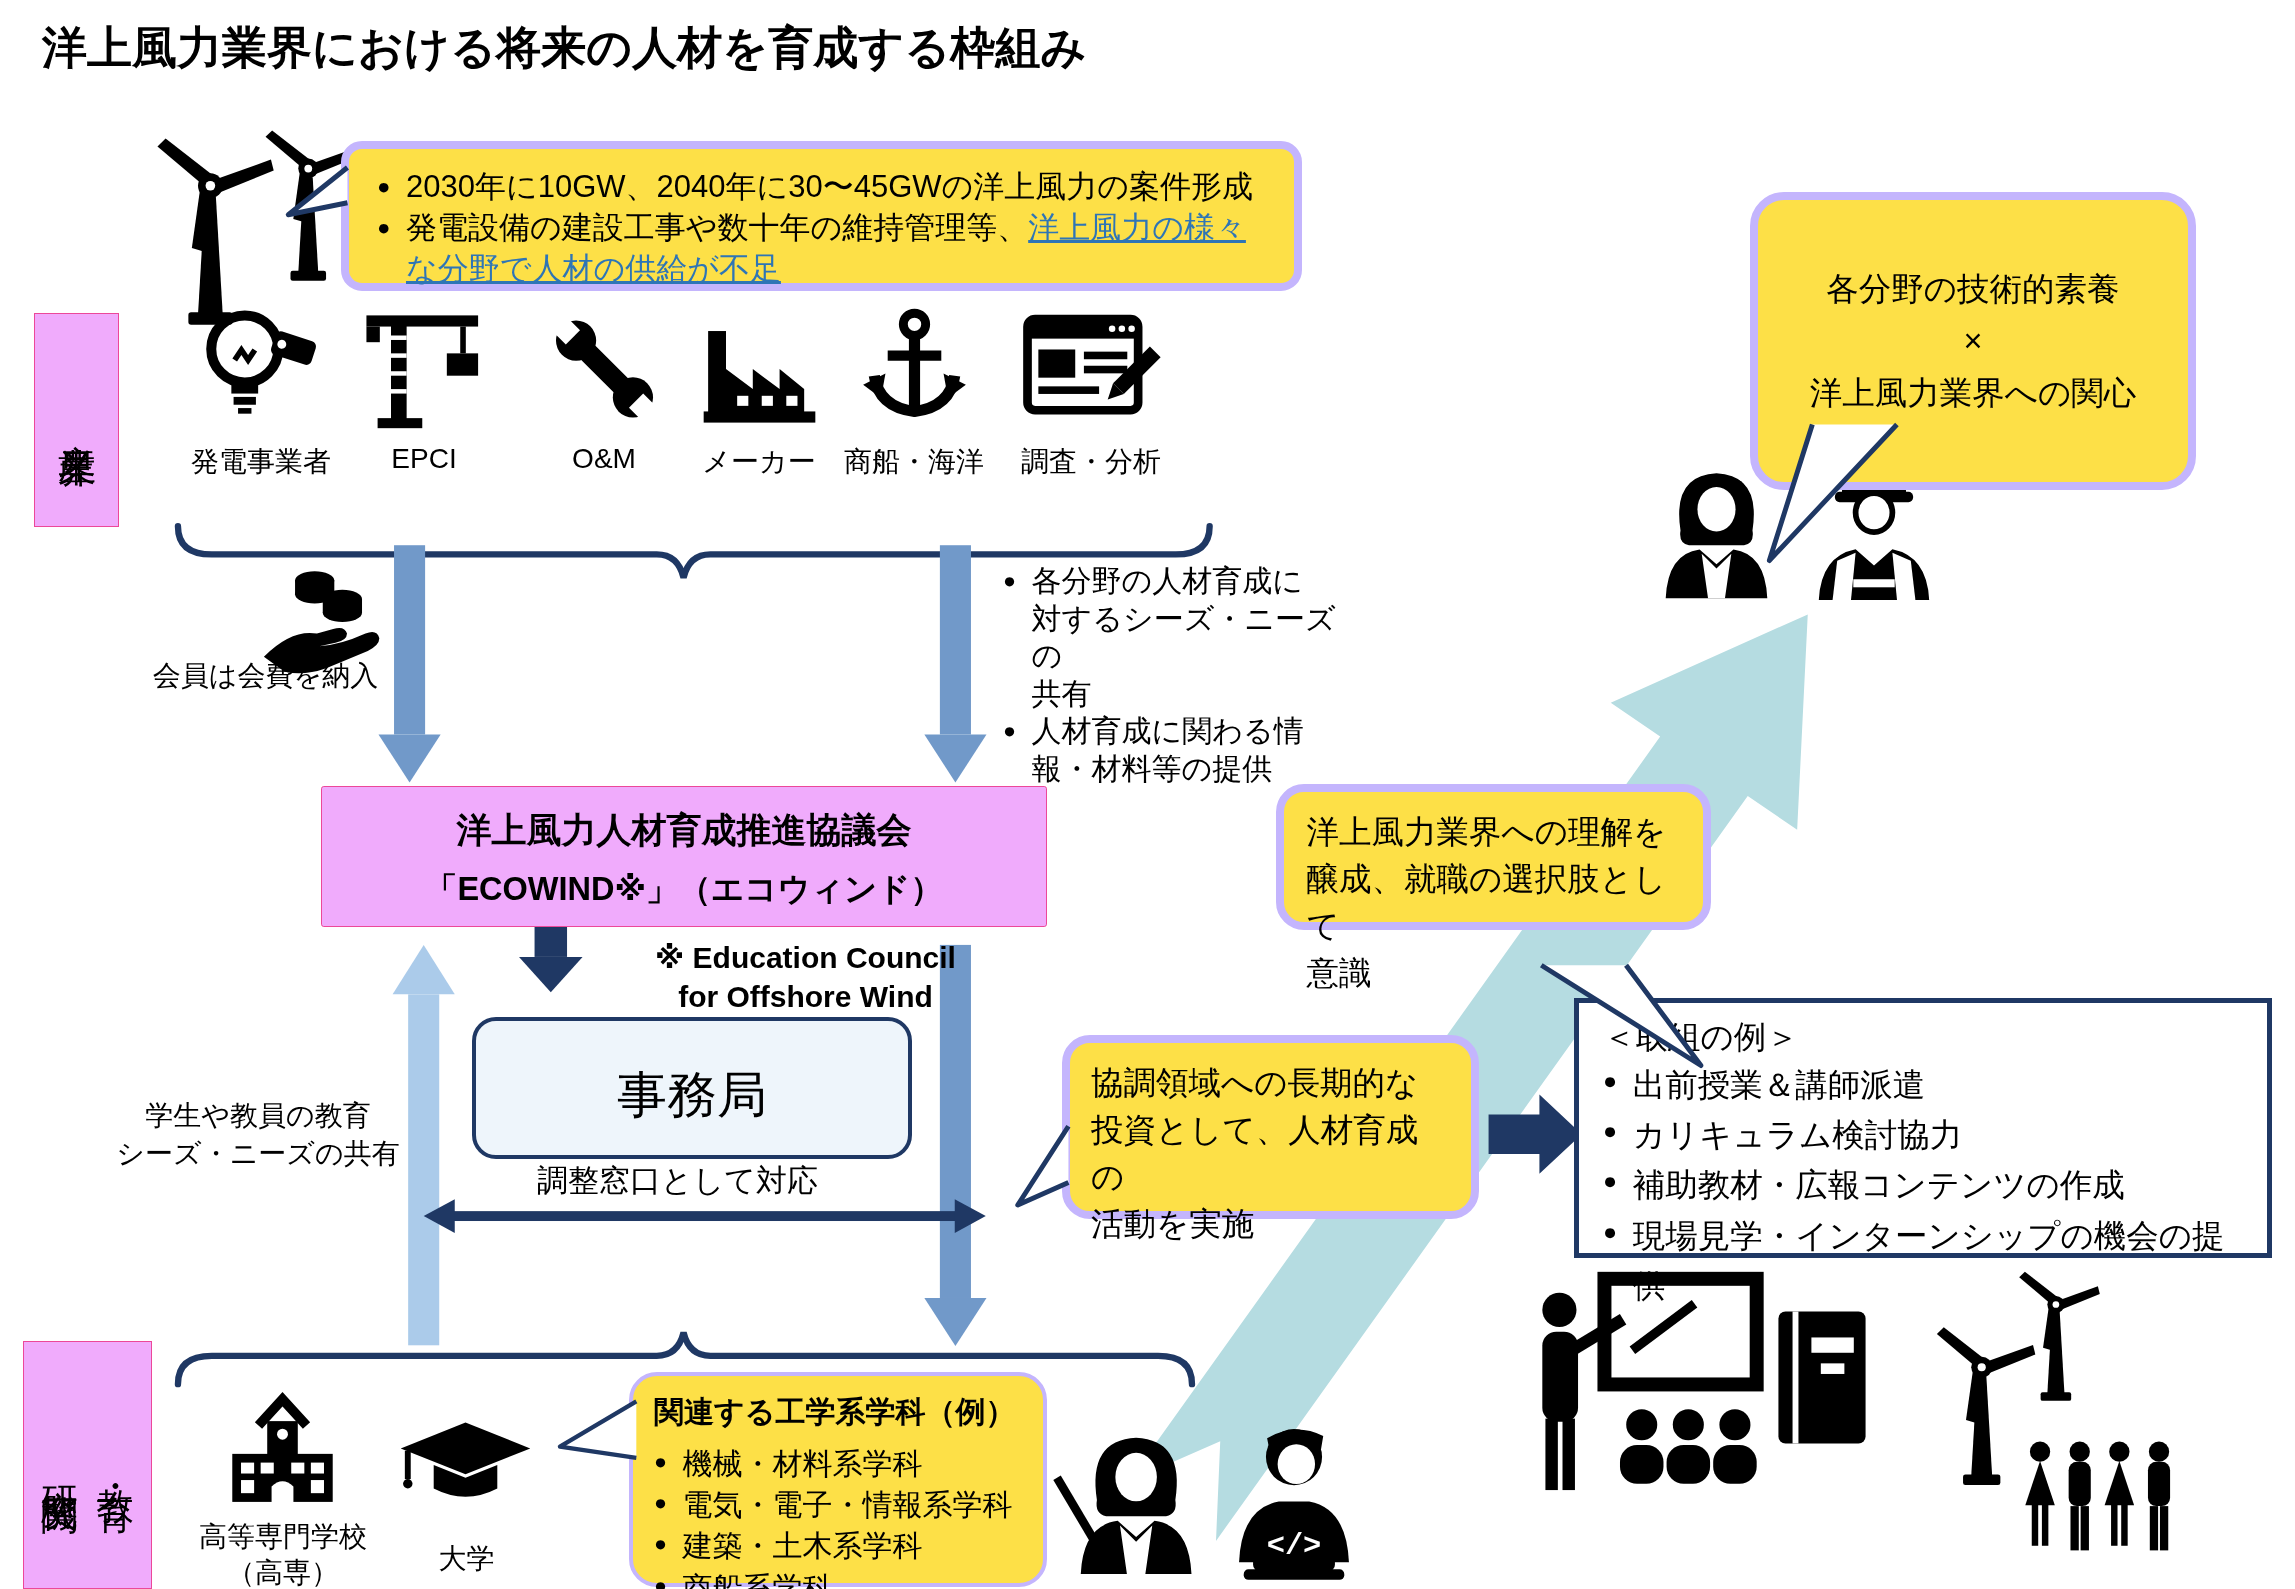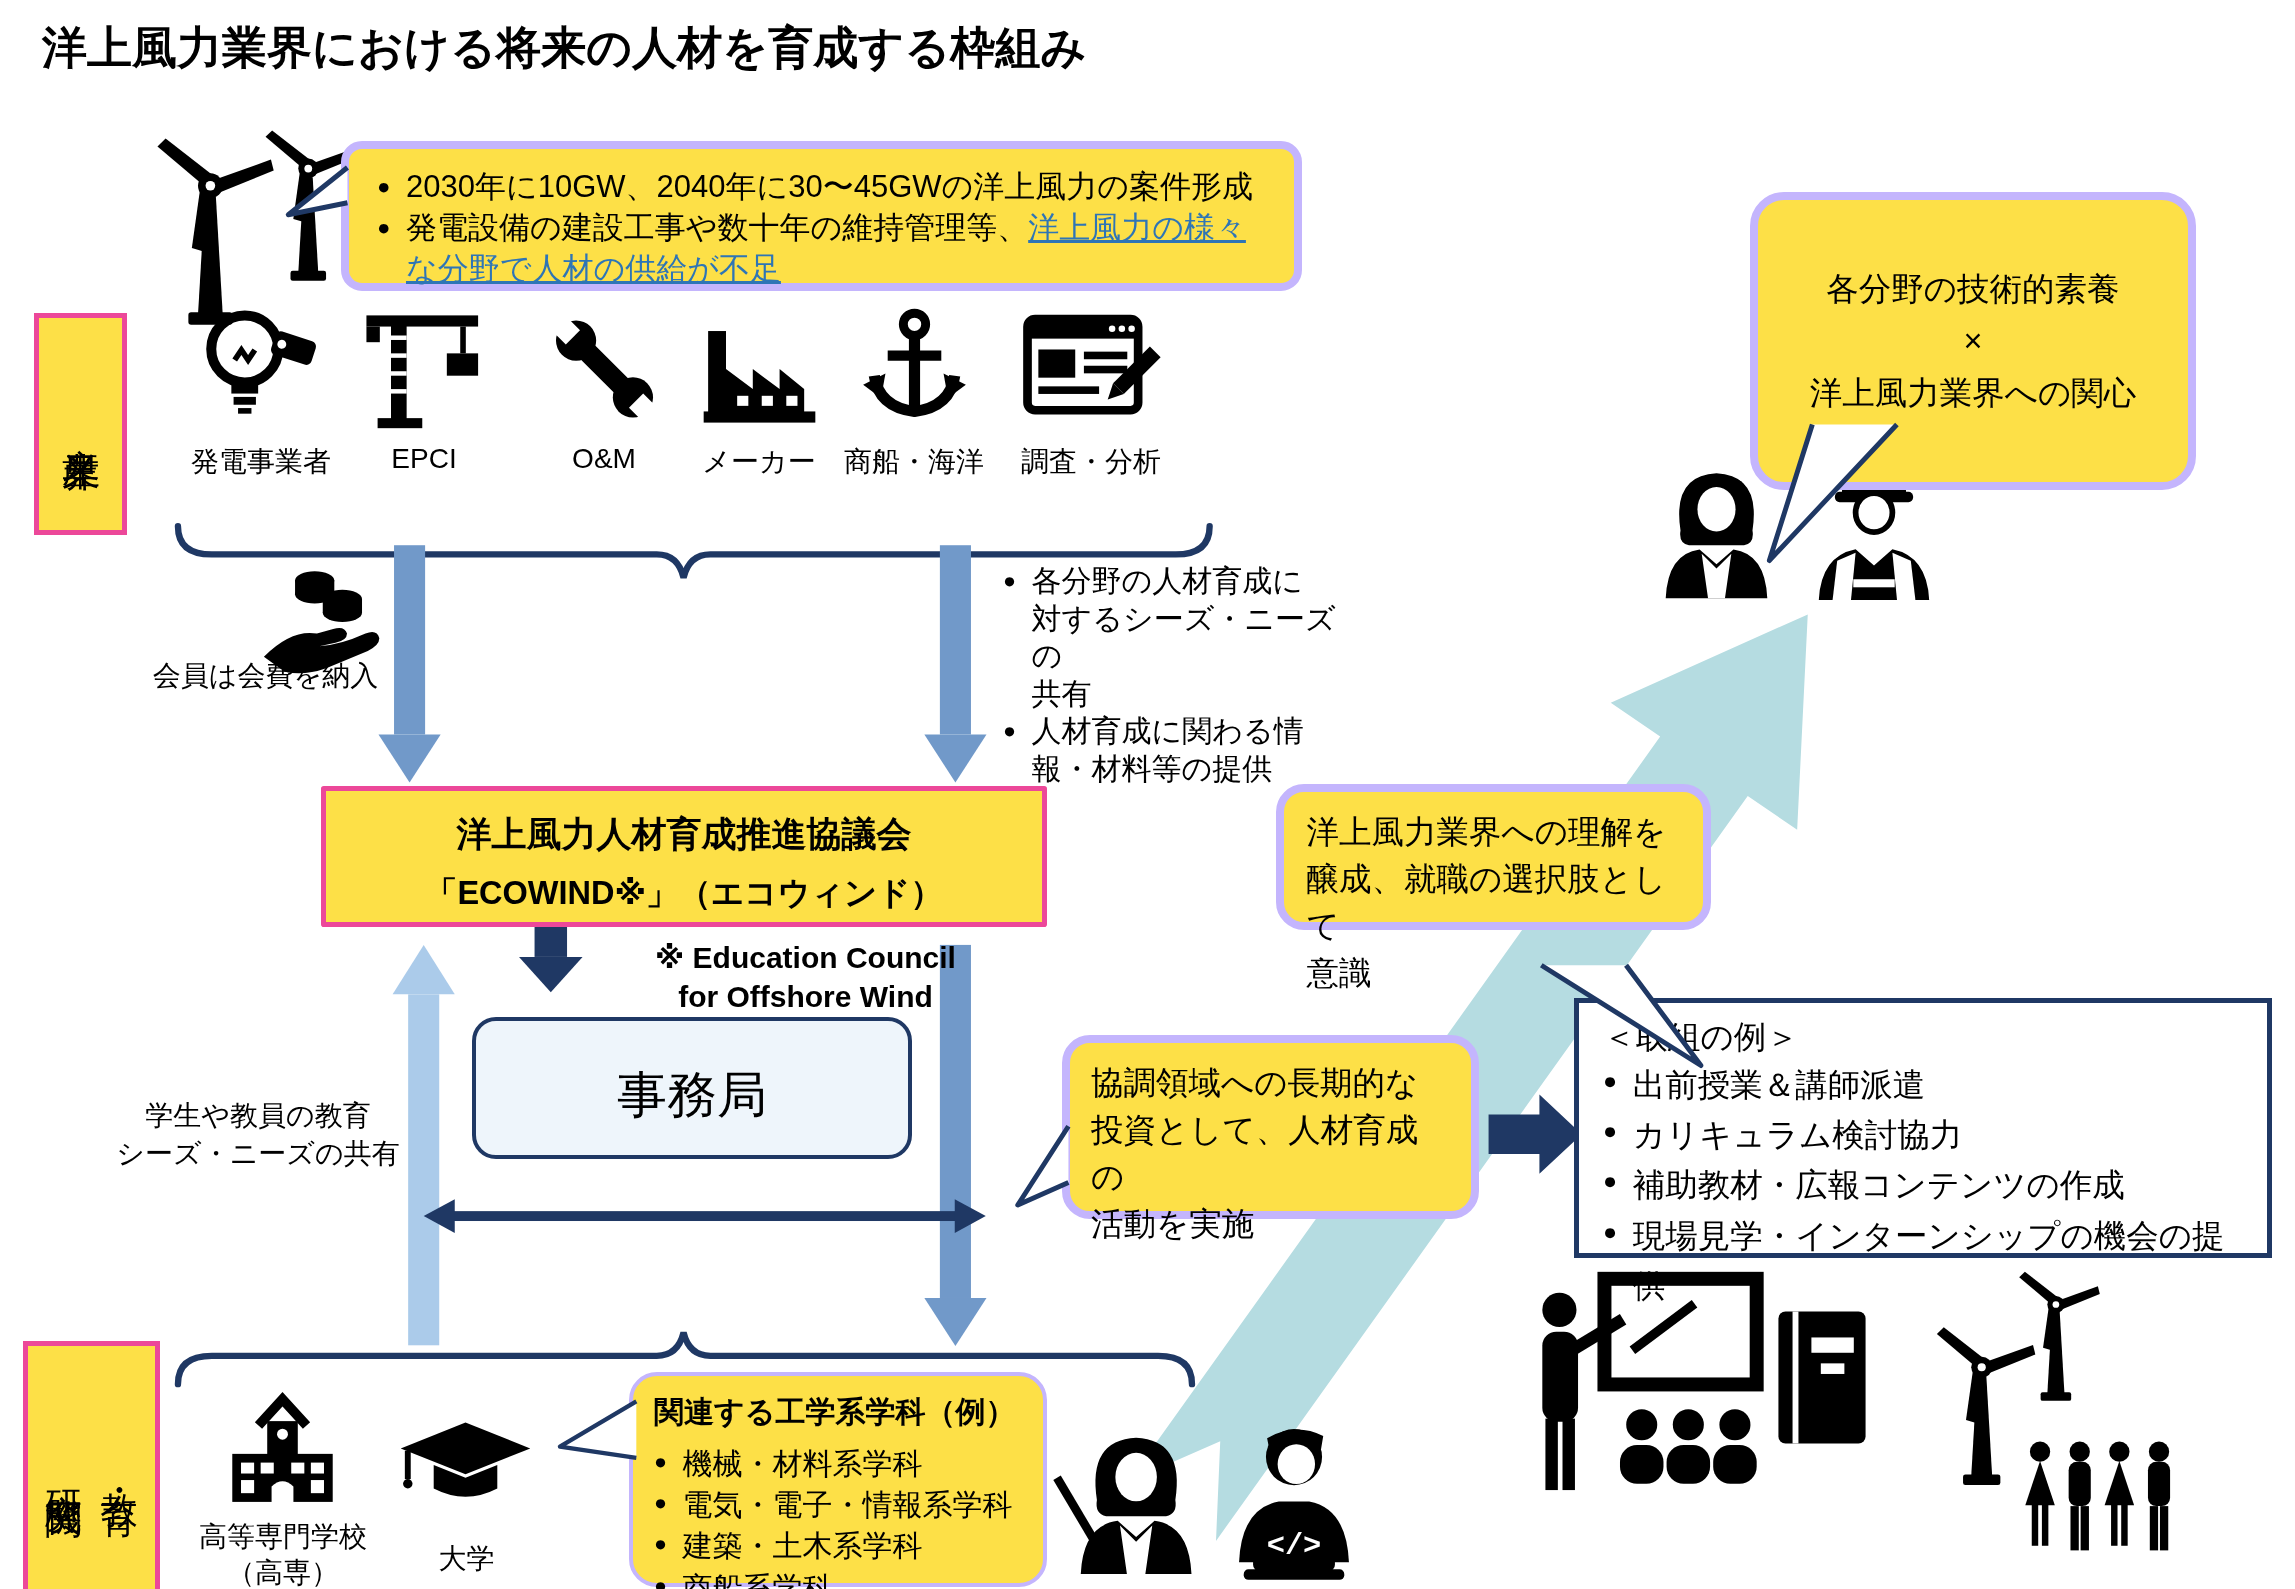"洋上風力人材育成推進協議会" .fillbox { background: #fde047 -> #f0abfc; border: 5px solid #ec4899 -> 1px solid #ec4899 }
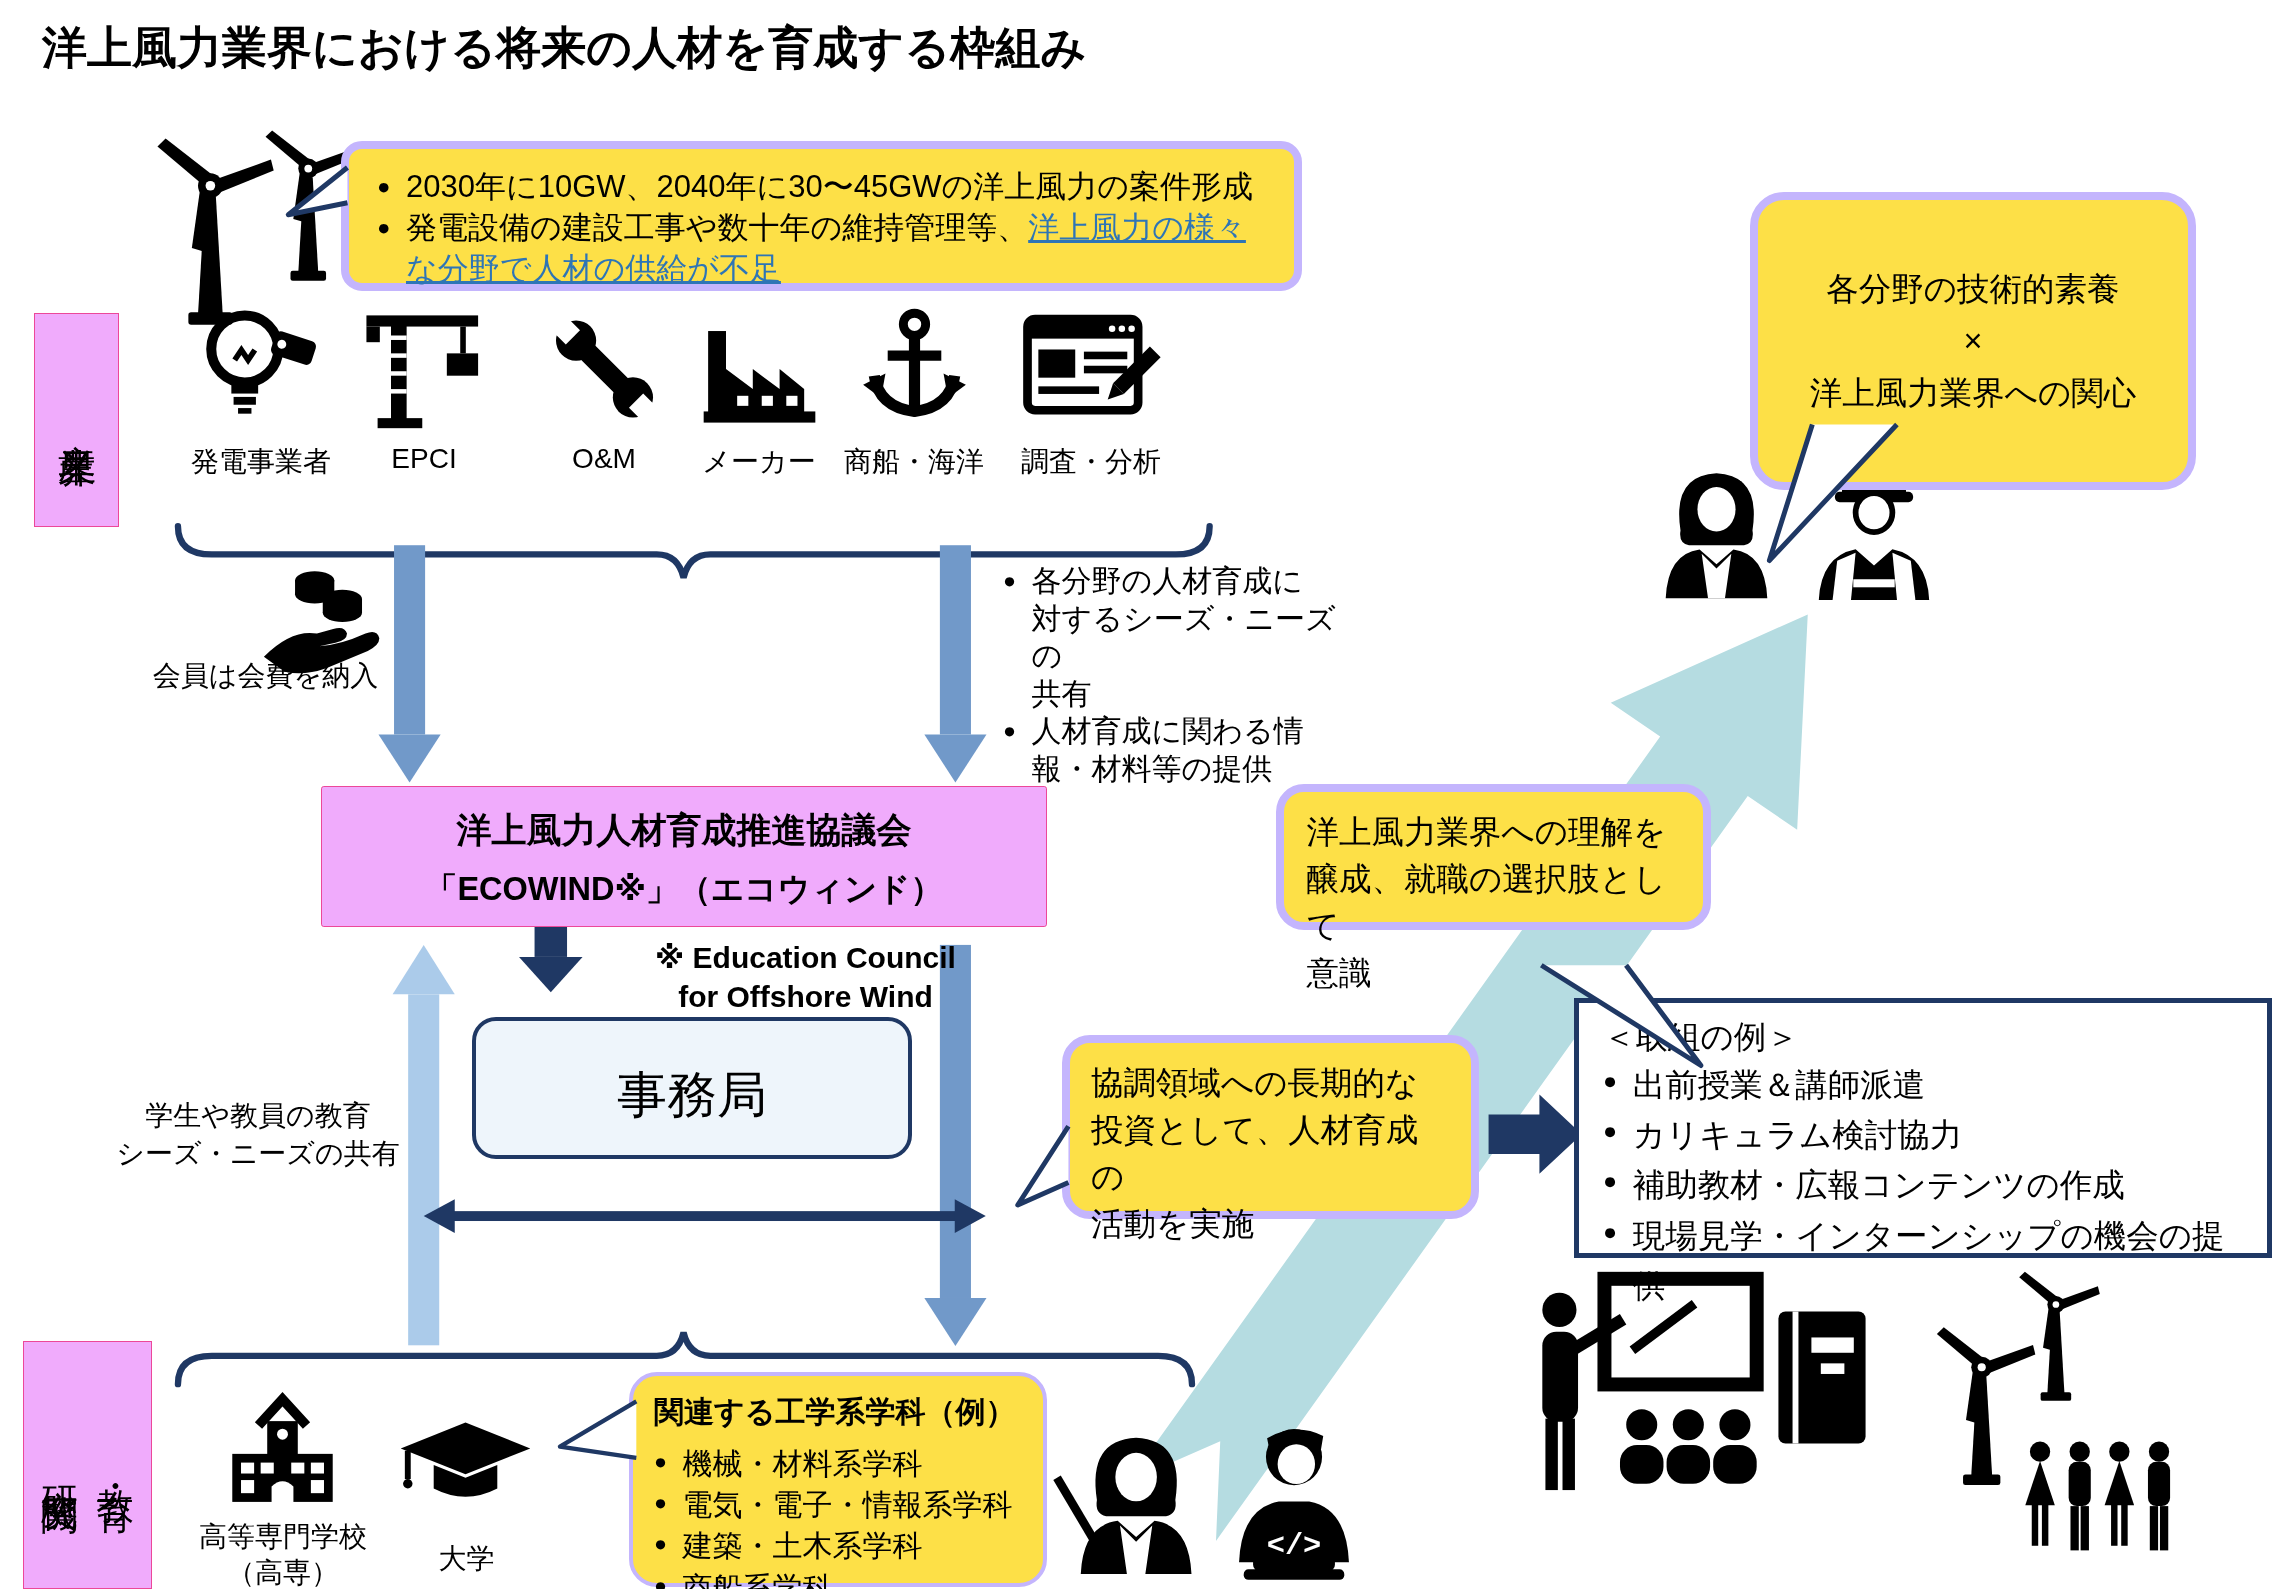"調整窓口として対応" div.abs { html: none -> <div>調整窓口として対応</div> }
